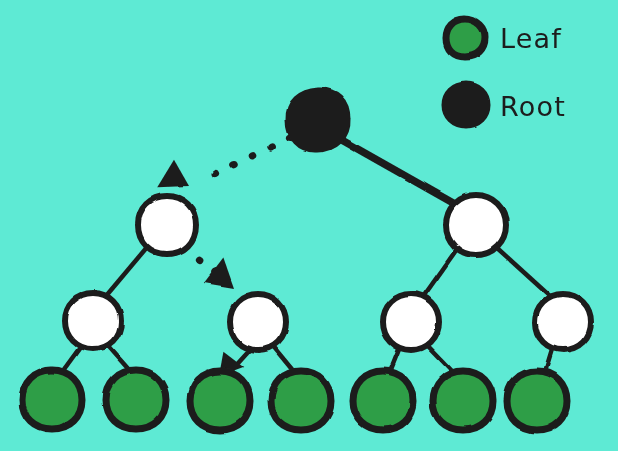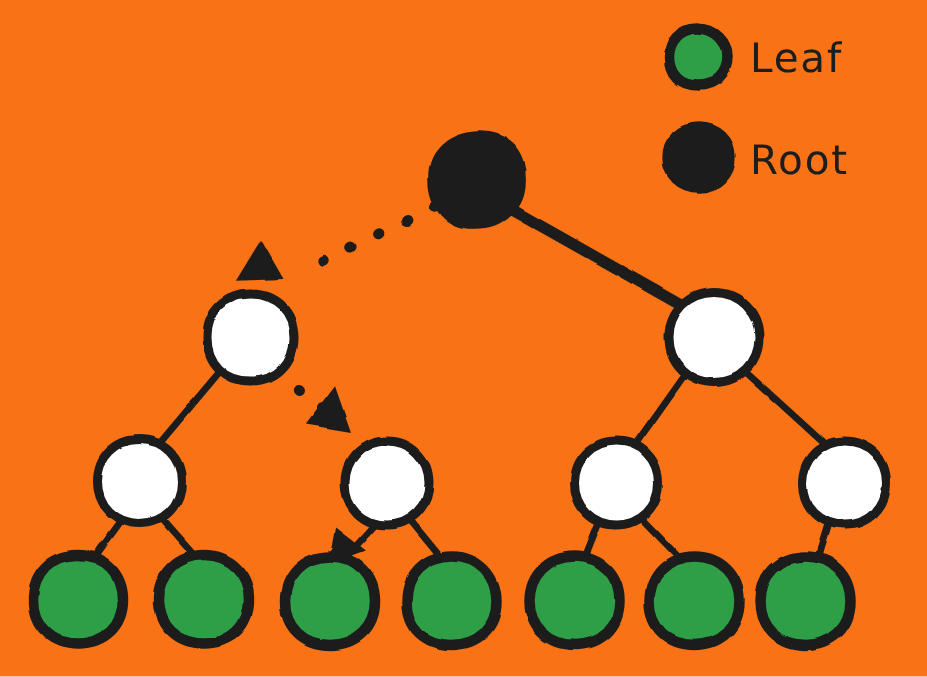"Leaf" #canvas-wrap { background: #f97316 -> #5eead4 }
